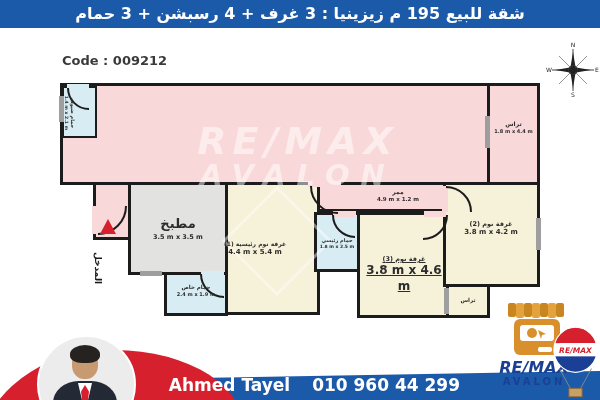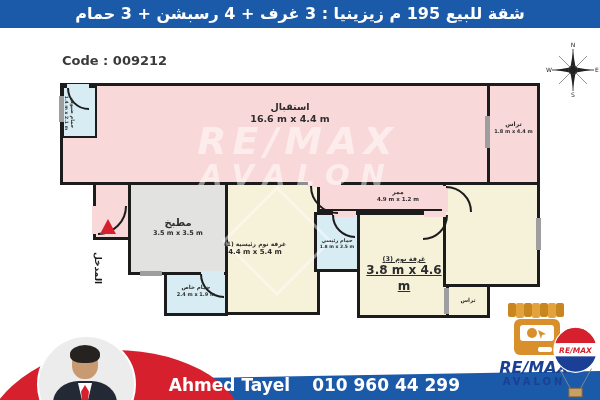"استقبال" div.lbl { html: <div> <span>استقبال</span> <span>16.6 m x 4.4 m</span> </div> -> none }
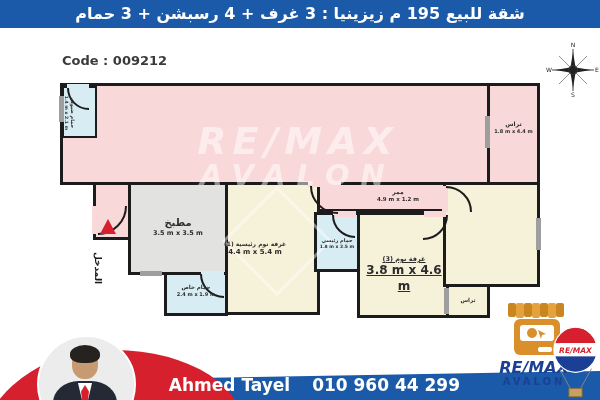"مطبخ" span.nm { font-size: 10px -> 13px }
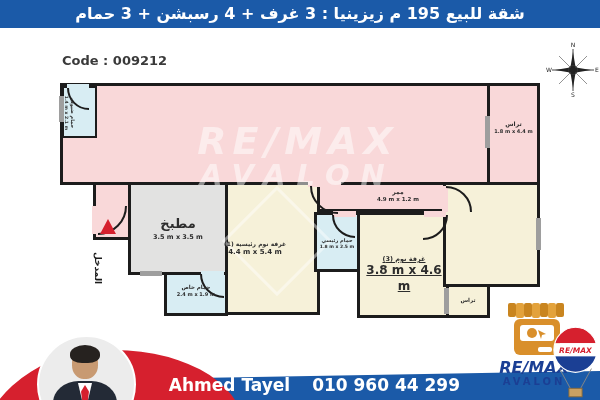"غرفة نوم (2)" div.lbl { html: none -> <div> <span>غرفة نوم (2)</span> <span>3.8 m x 4.2 m</span> </div> }
